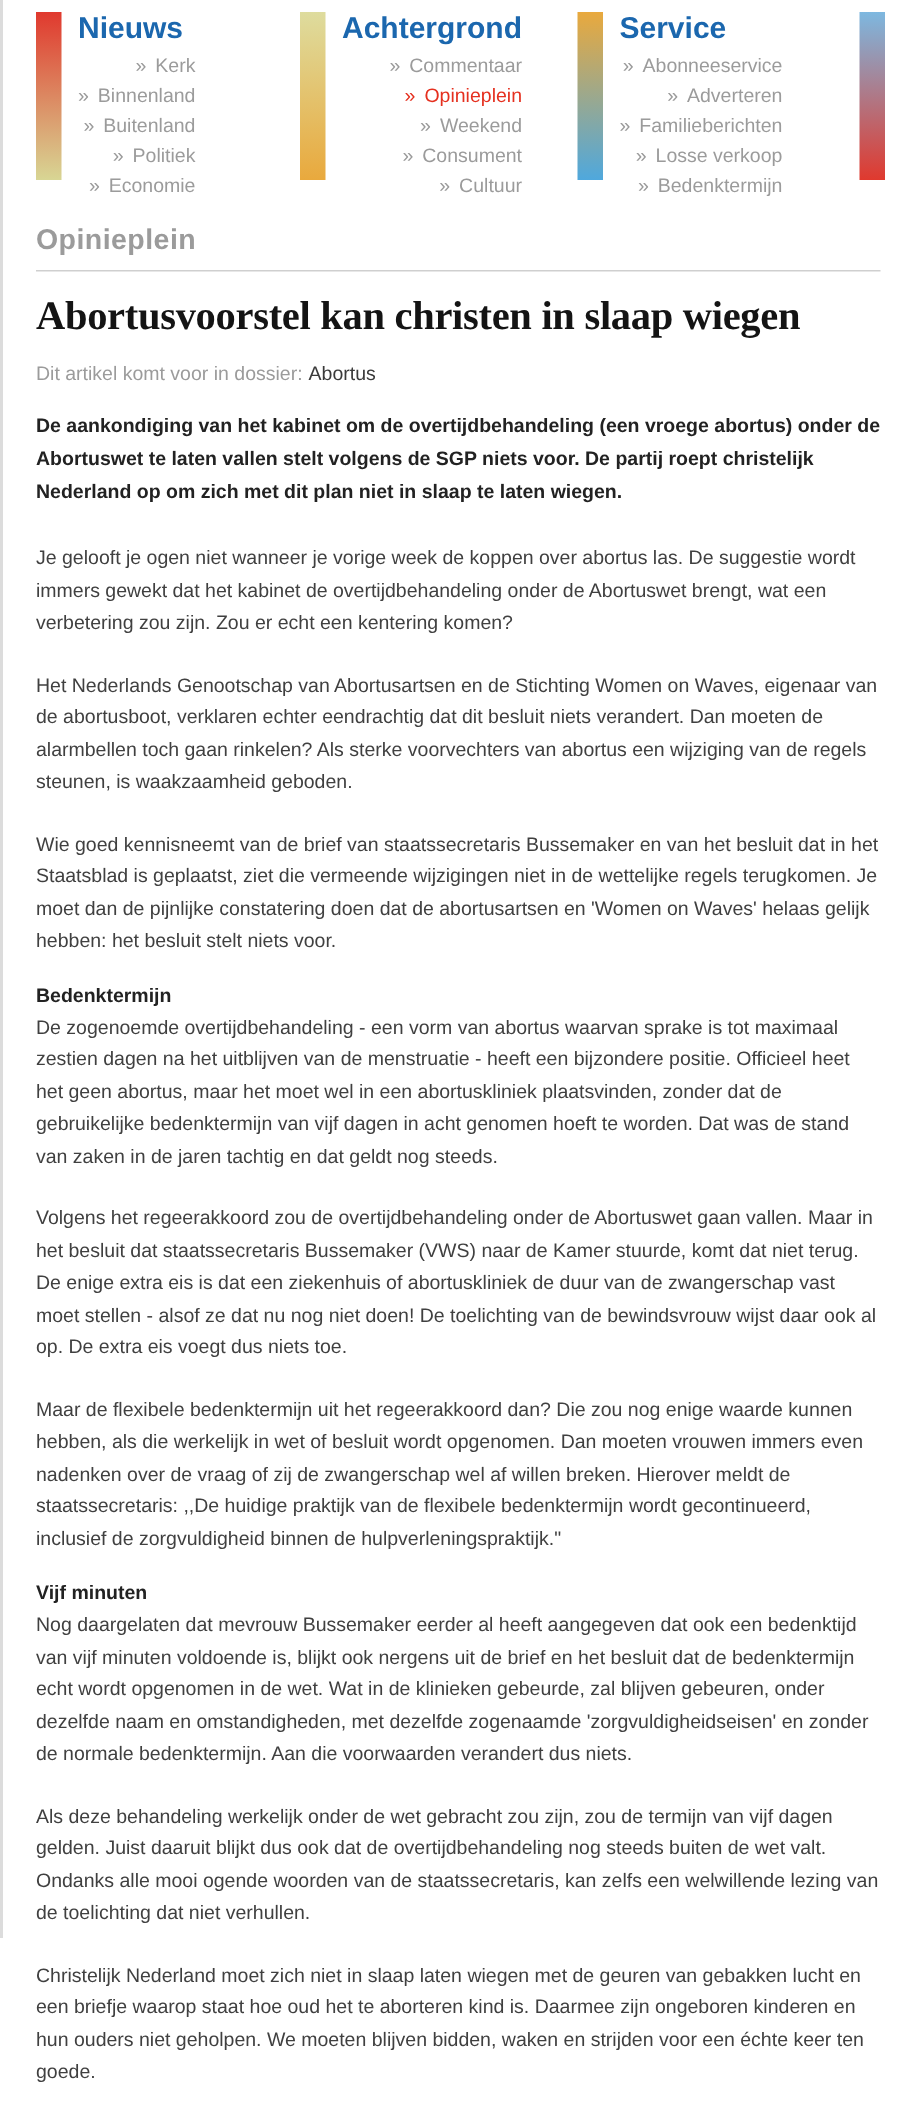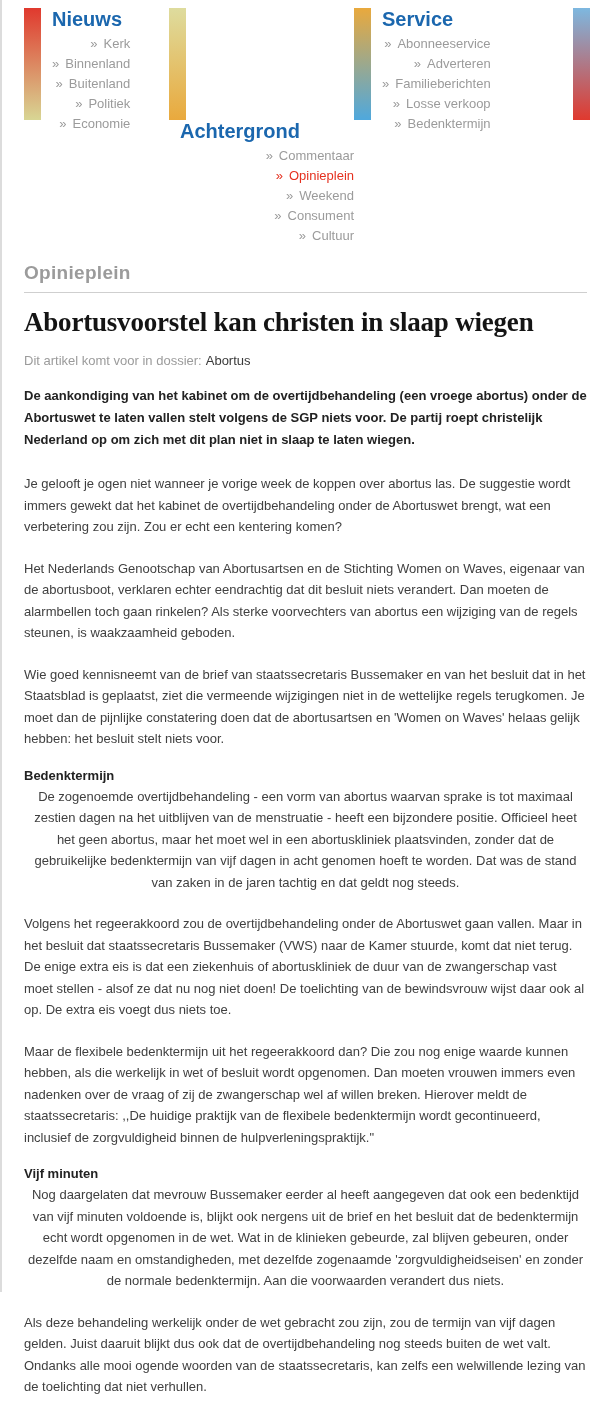"Nieuws" .col1 { width: 145px -> 176px }
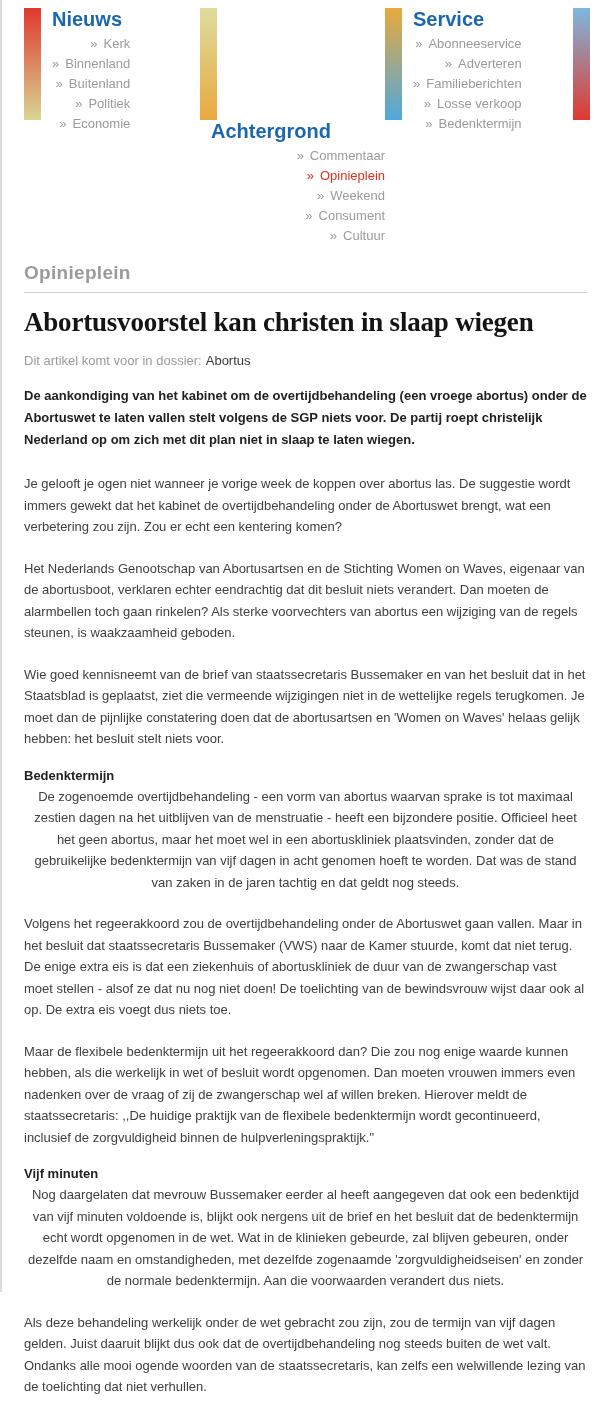"Achtergrond" .col2 { flex-direction: column -> none }
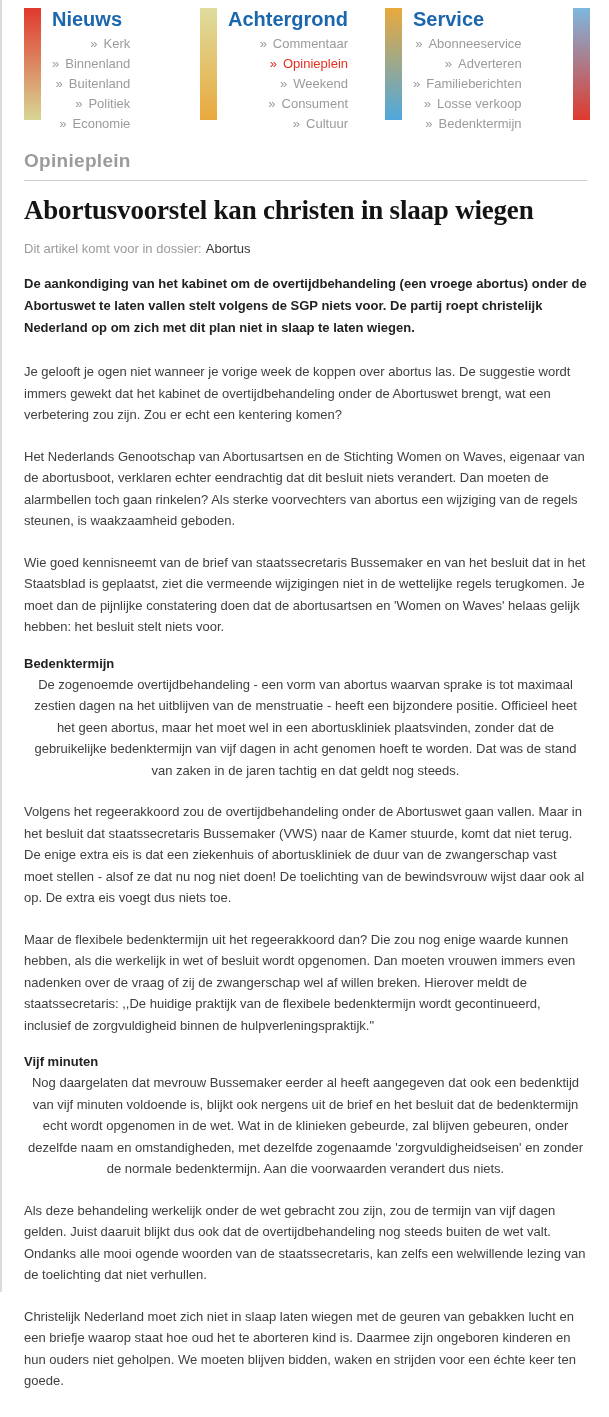"De zogenoemde overtijdbehandeling - een" .tight { text-align: center -> none }
